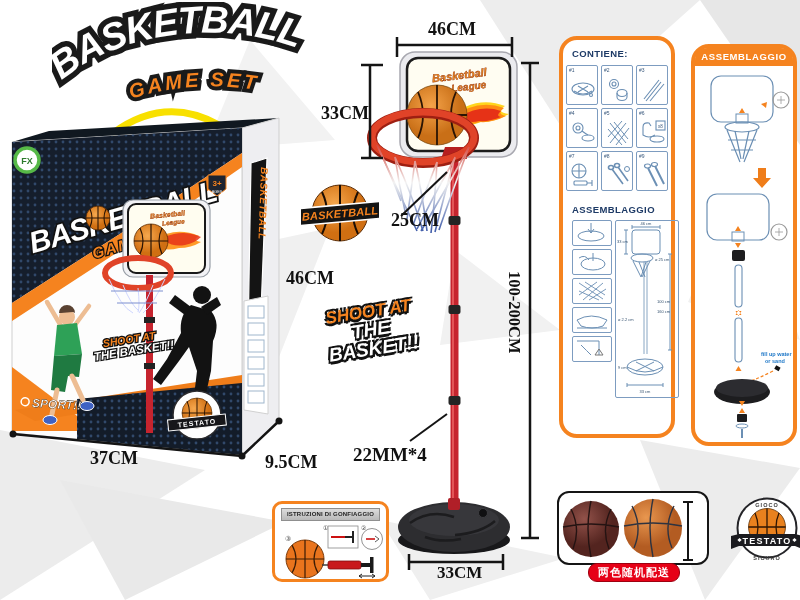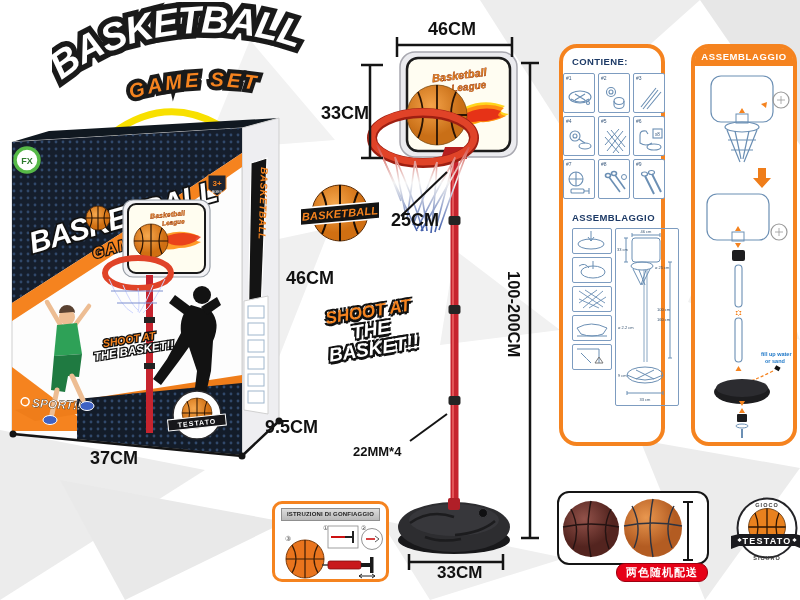"46CM" .meas { font-family: none -> Liberation Serif, serif }
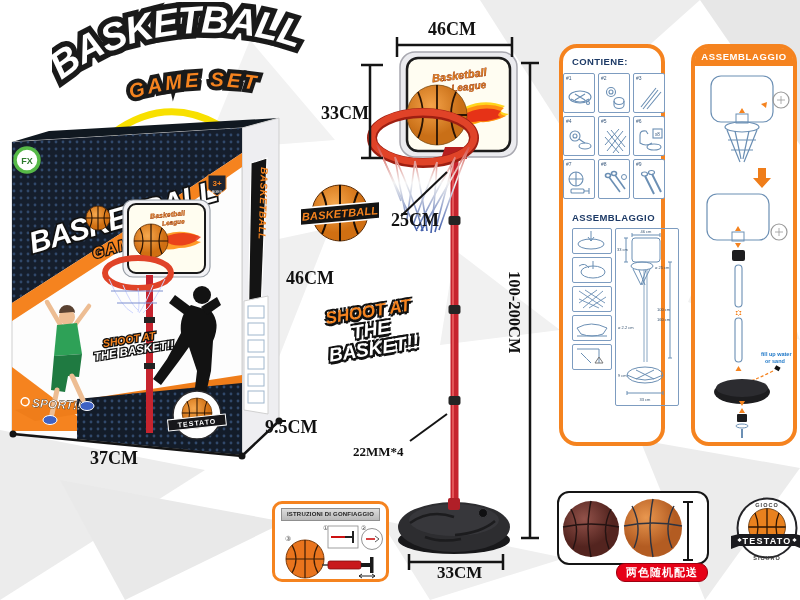"CONTIENE:" div.panel { top: 44px -> 36px; width: 106px -> 116px }
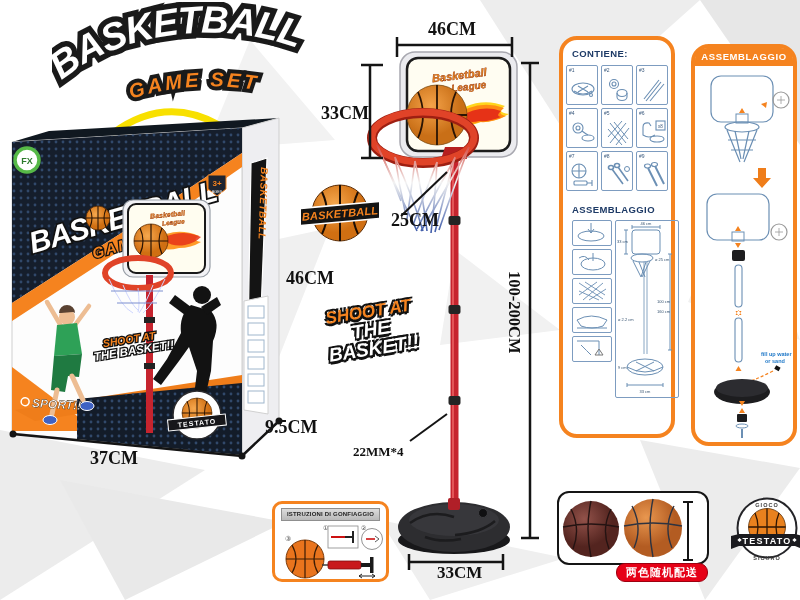"9.5CM" div.meas { top: 417px -> 452px }
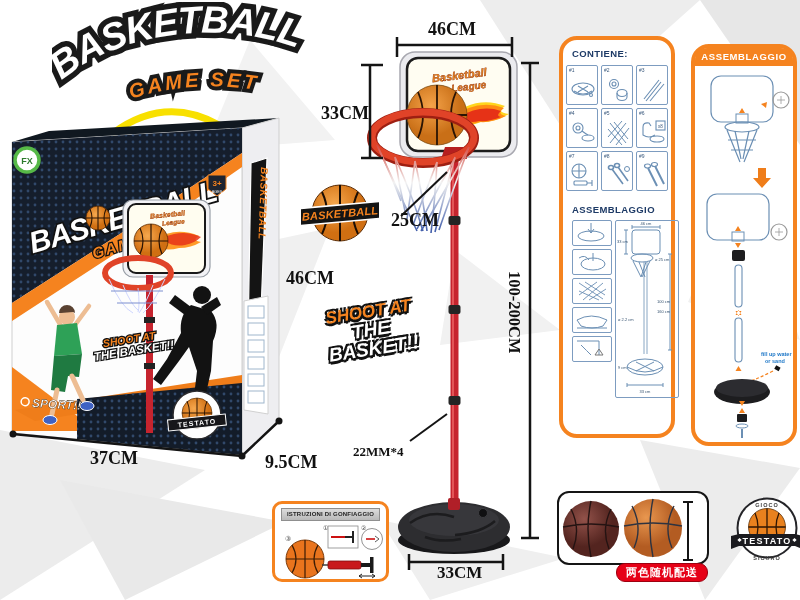"22MM*4" div.meas { font-size: 13px -> 19px }
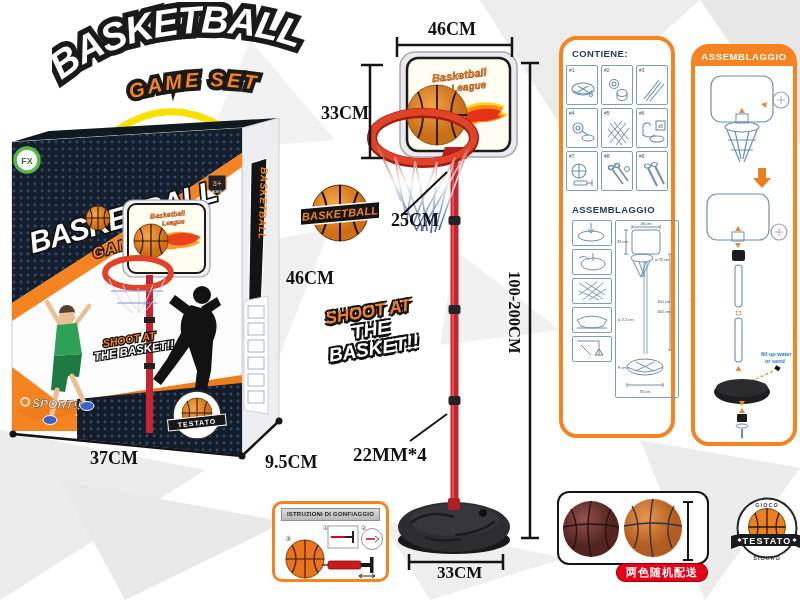"两色随机配送" div.pill { left: 616px -> 588px }
